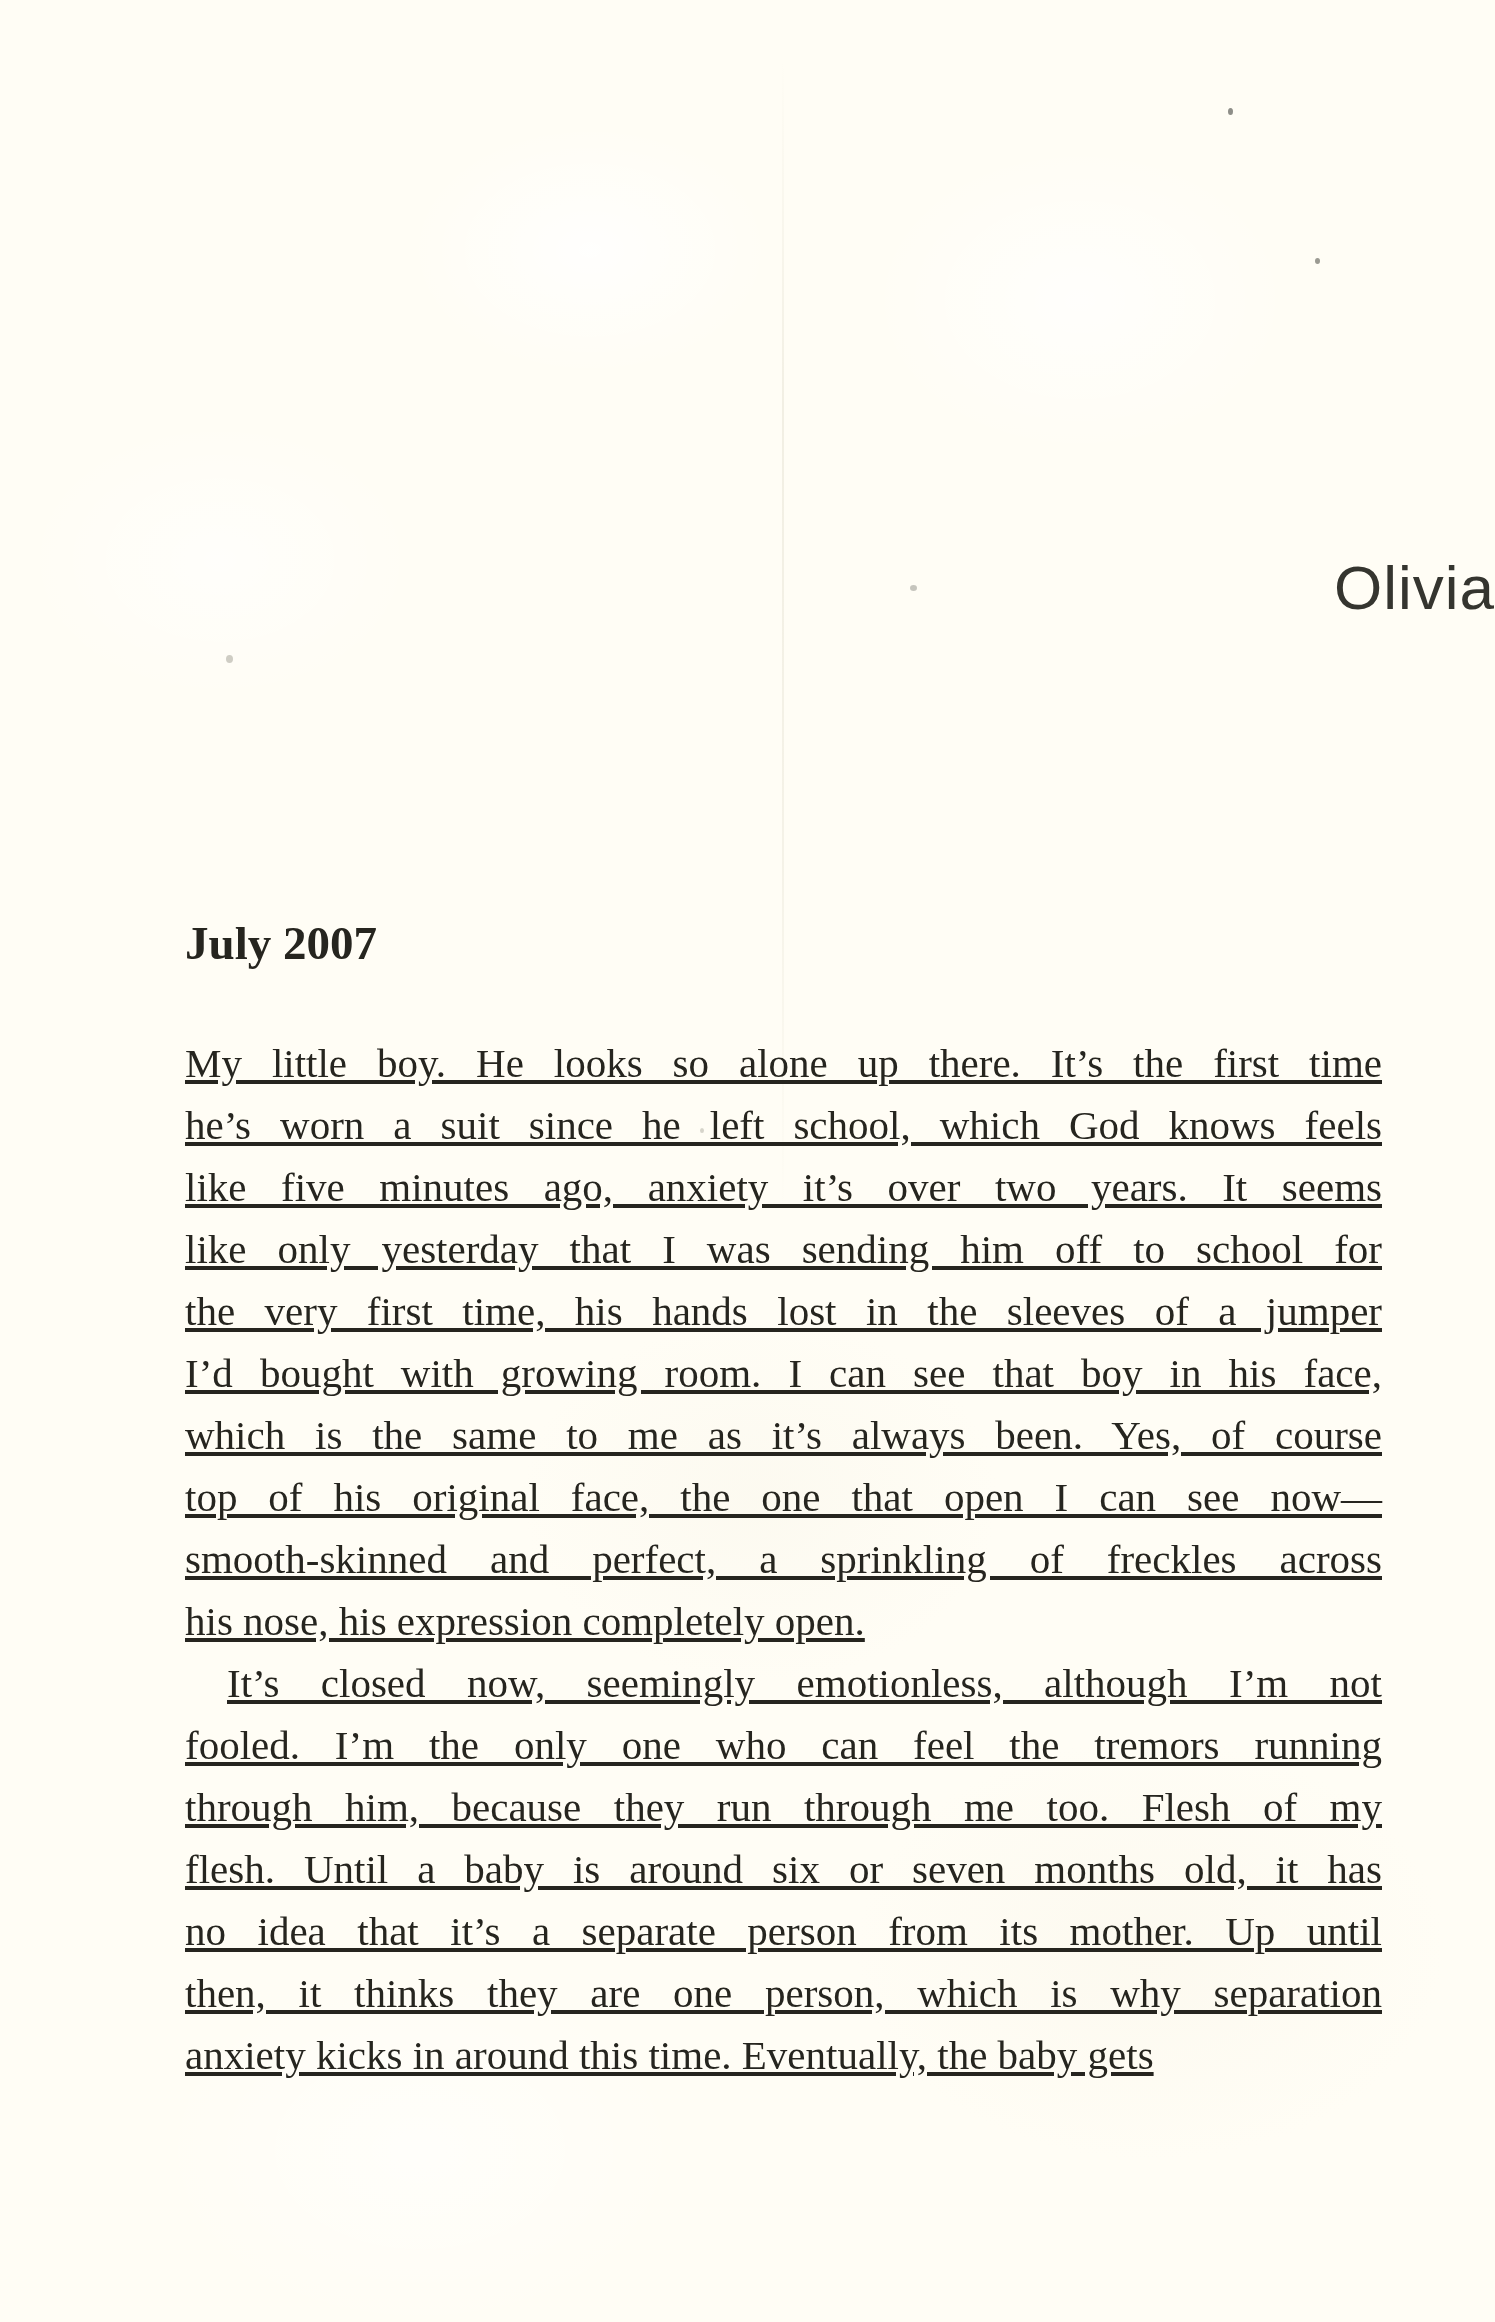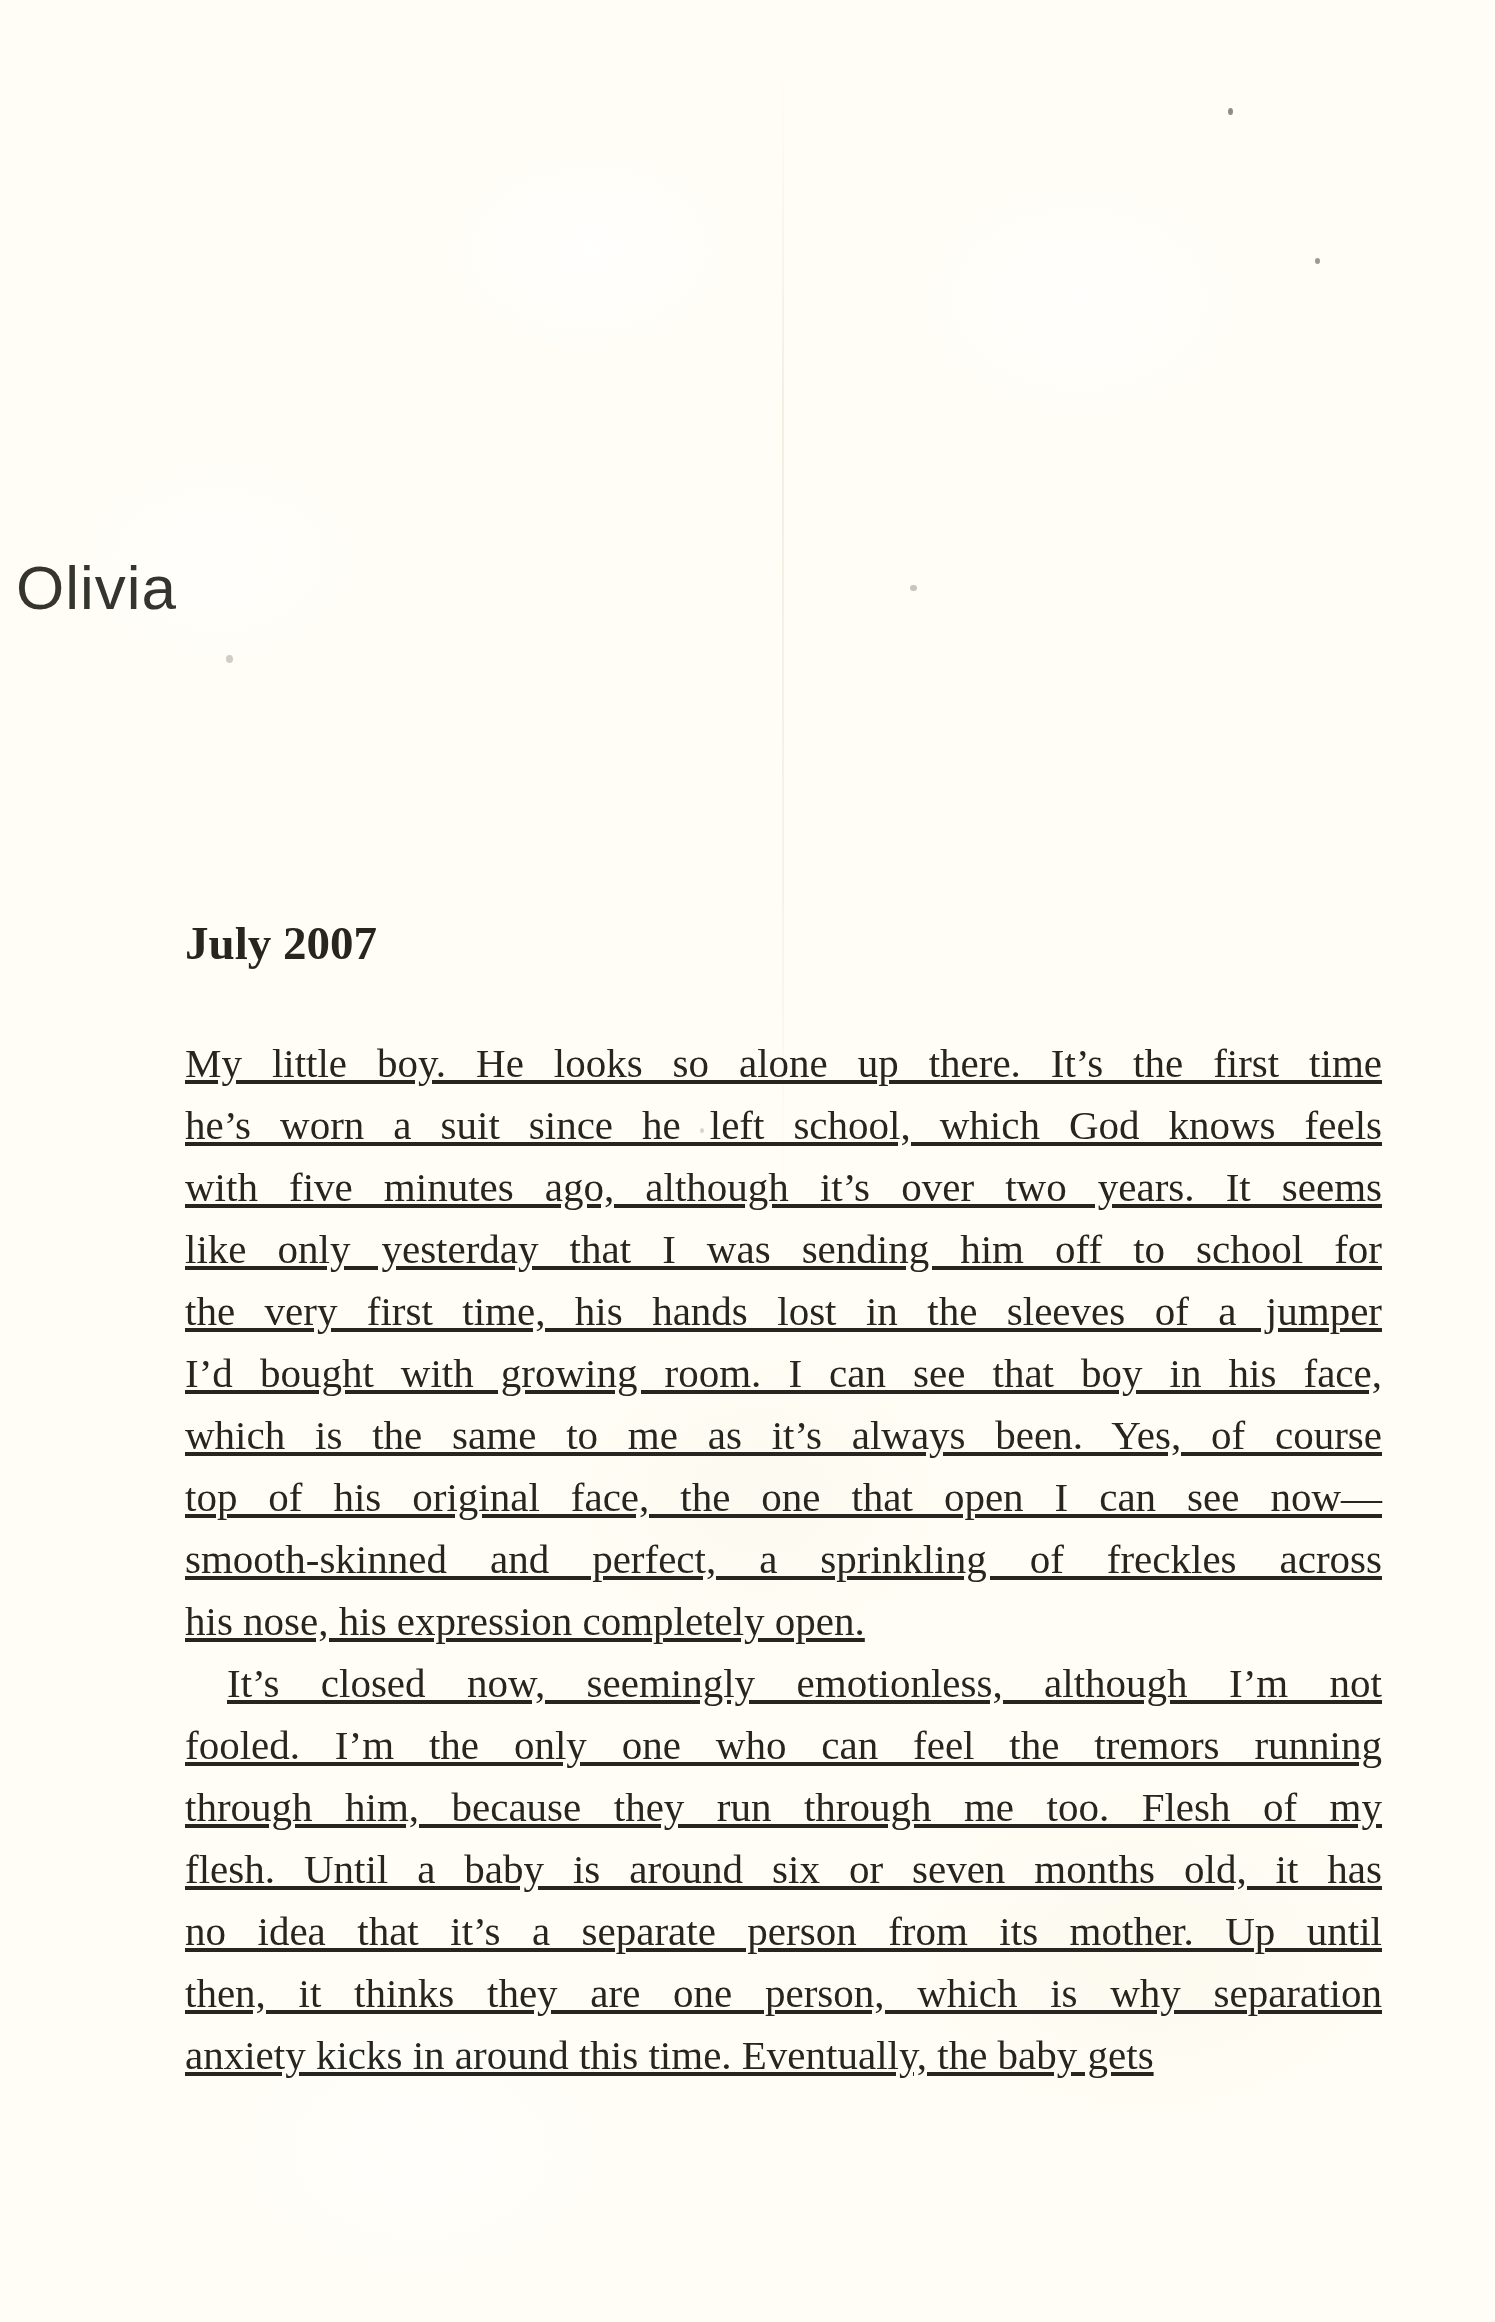"Olivia" .chapter-title { text-align: left -> right }
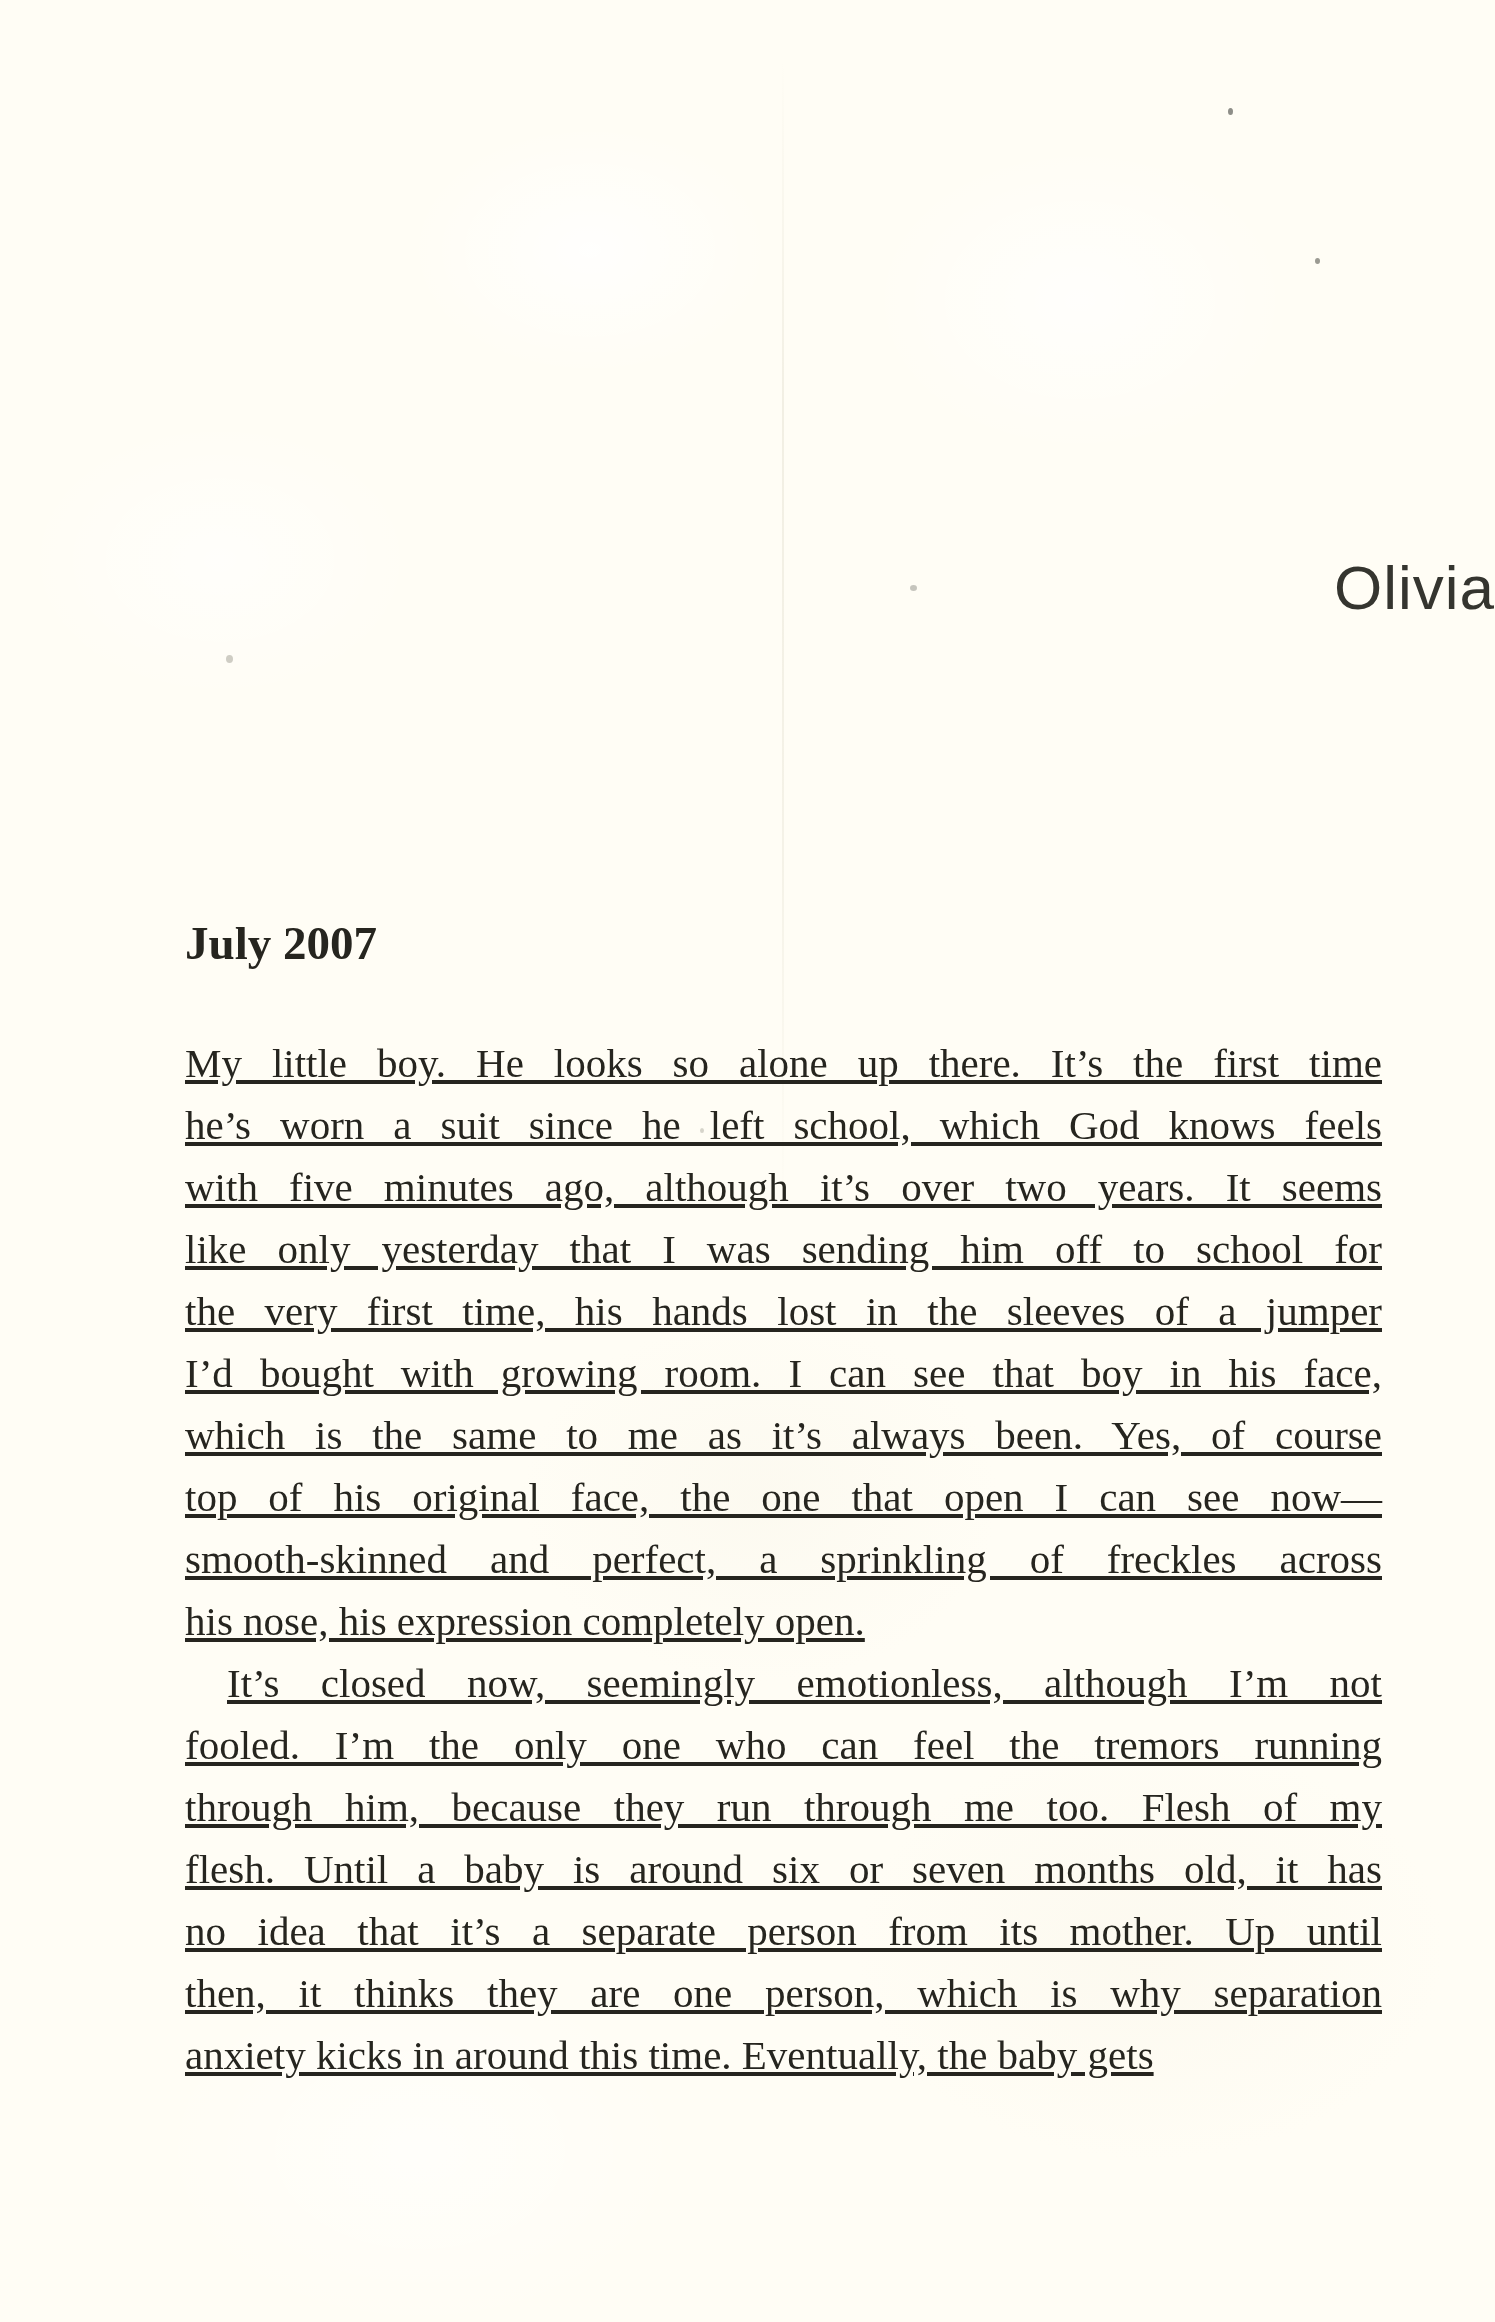"with five minutes ago, although" div.line { text: with five minutes ago, although -> like five minutes ago, anxiety }
